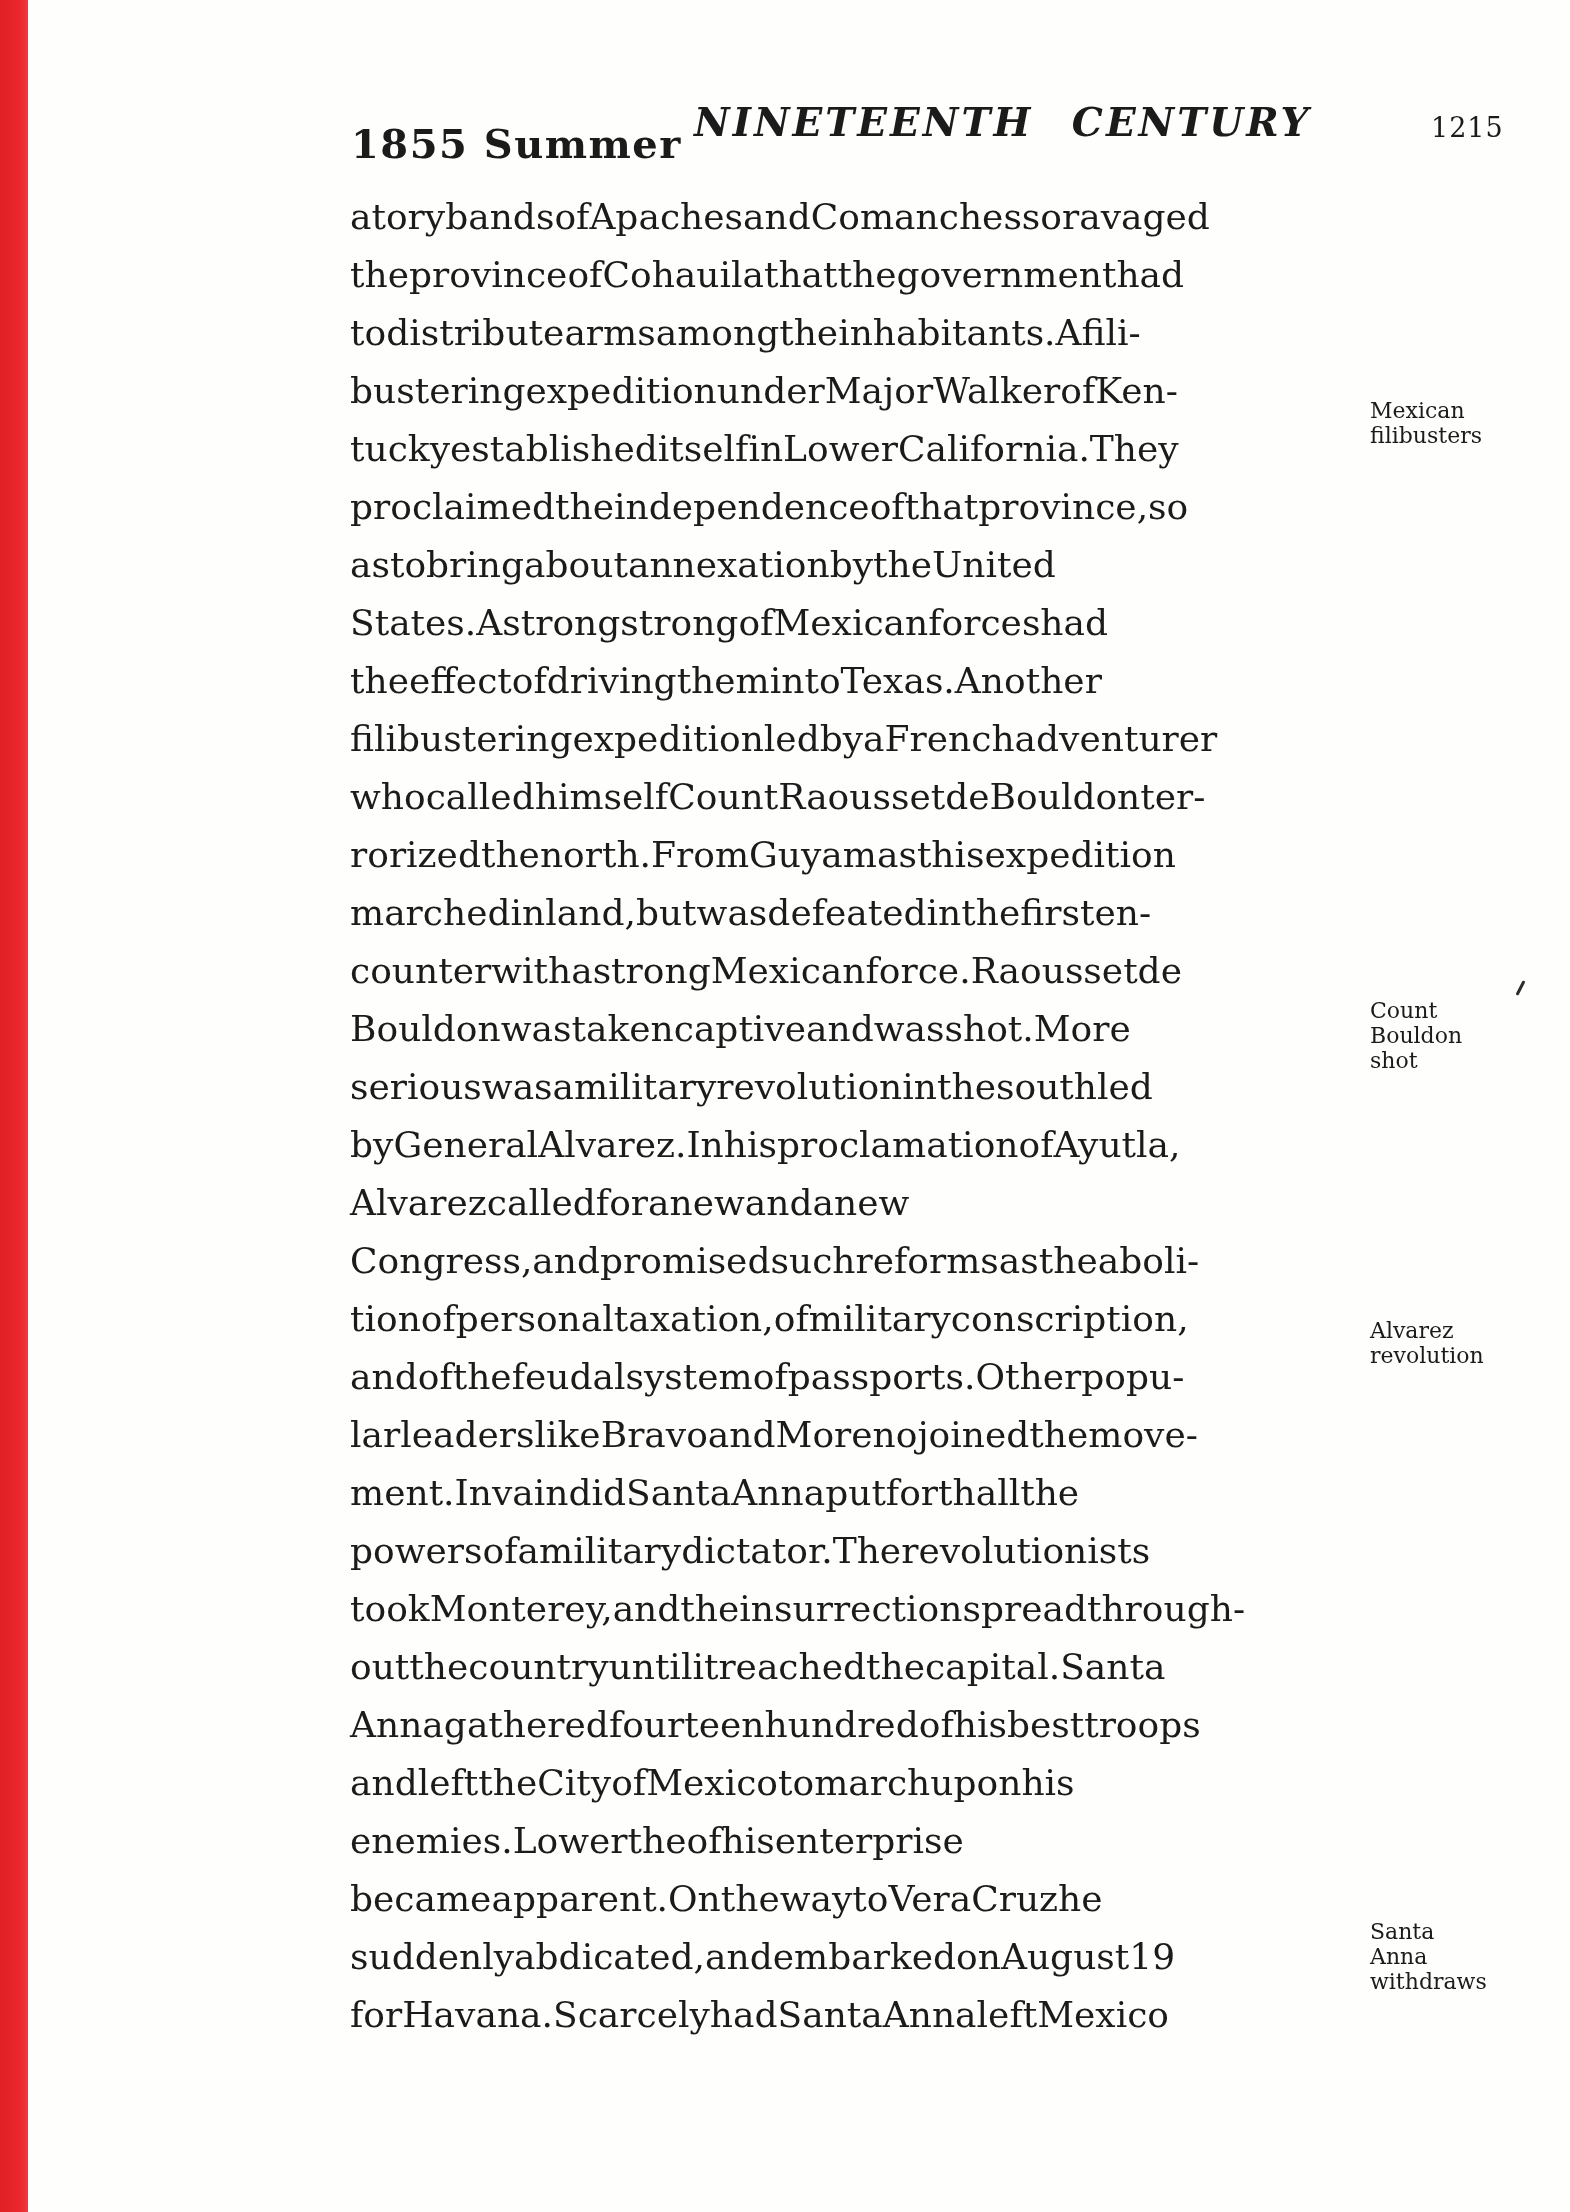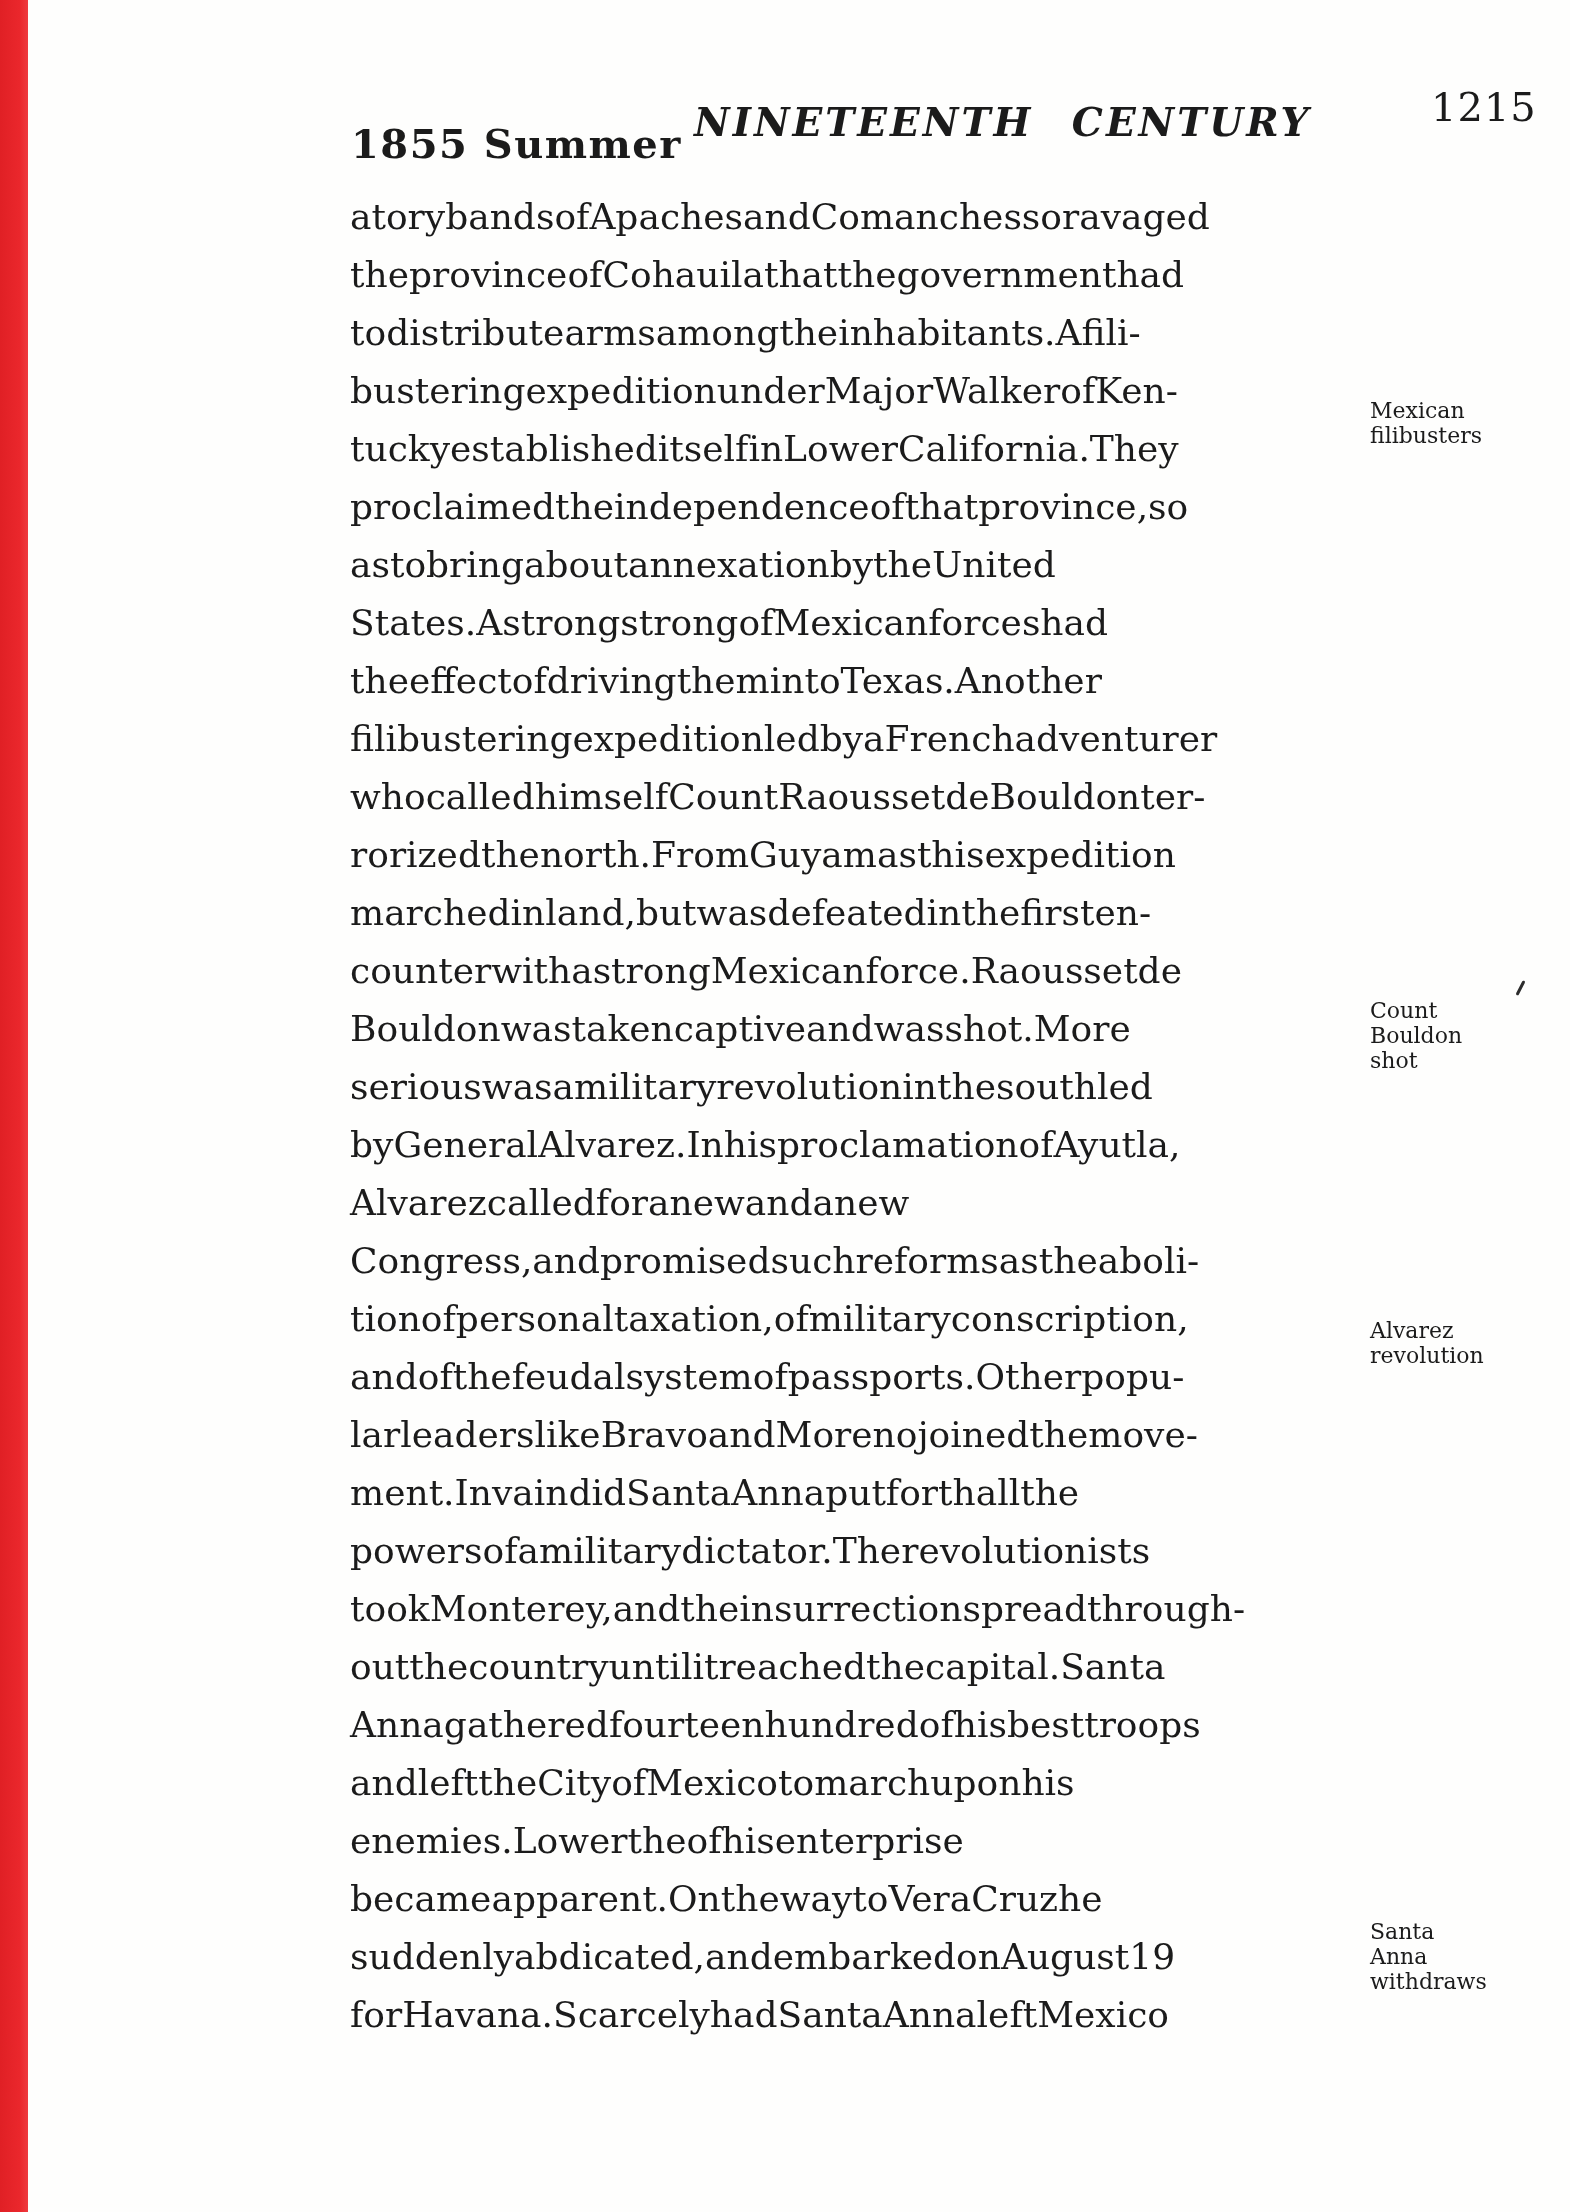"1215" .h-right { font-size: 40px -> 27px; top: 84px -> 112px }
